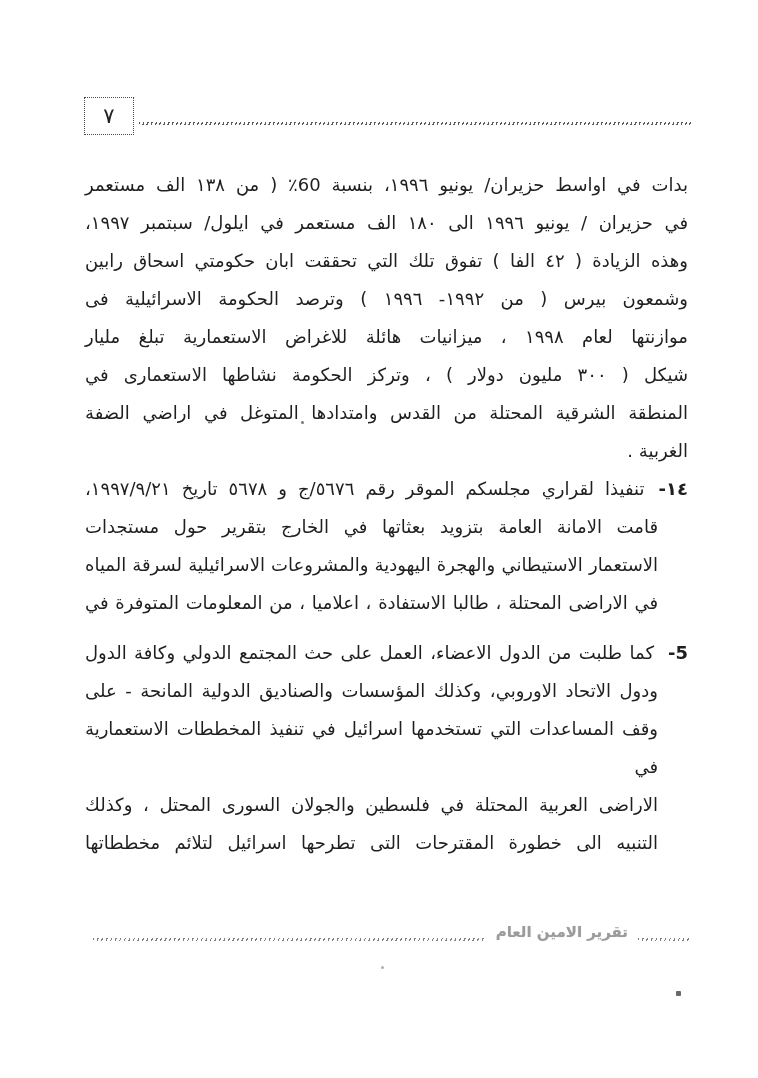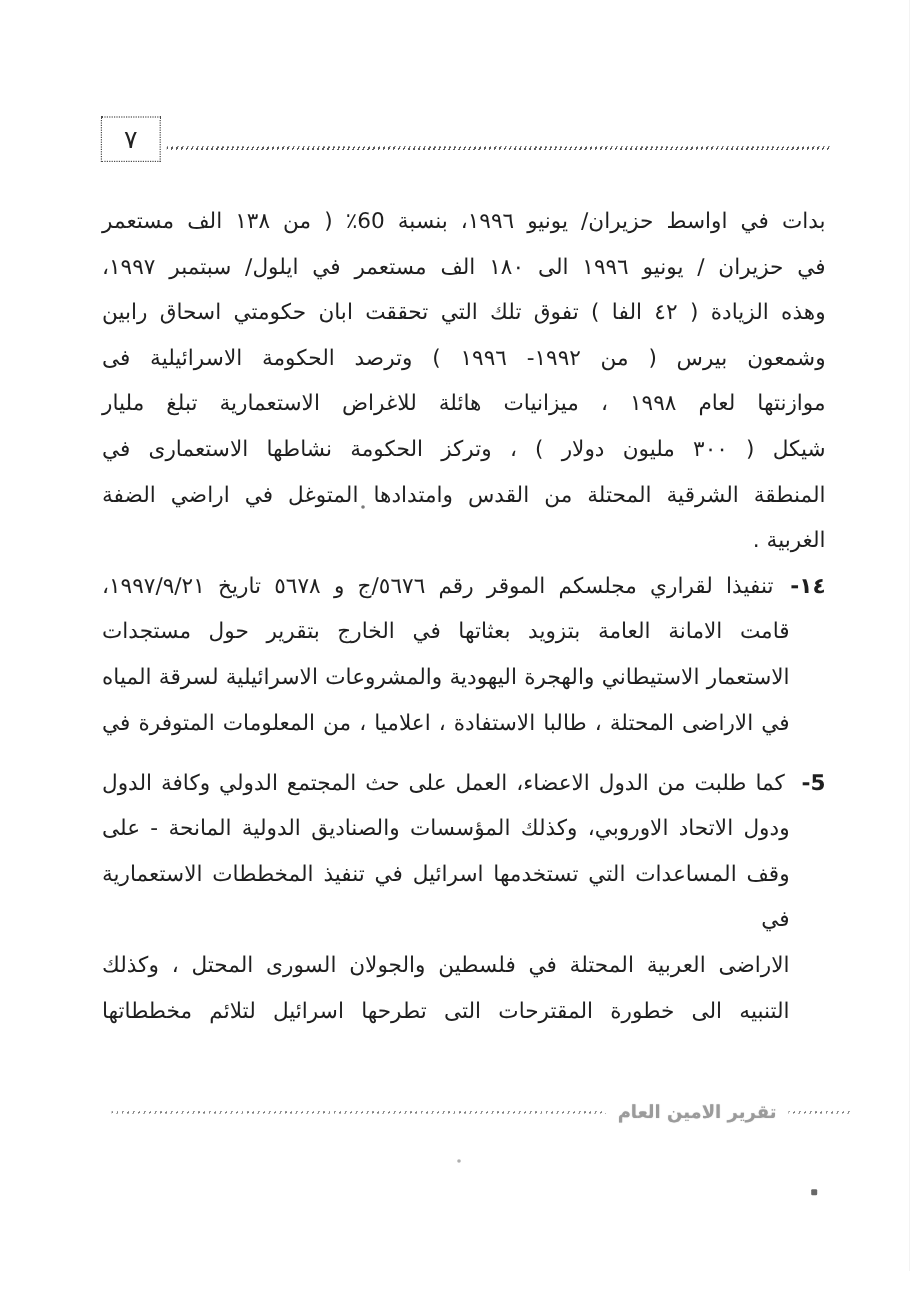"تقرير الامين العام" .footer { align-items: center -> flex-end; right: 49px -> 68px }
